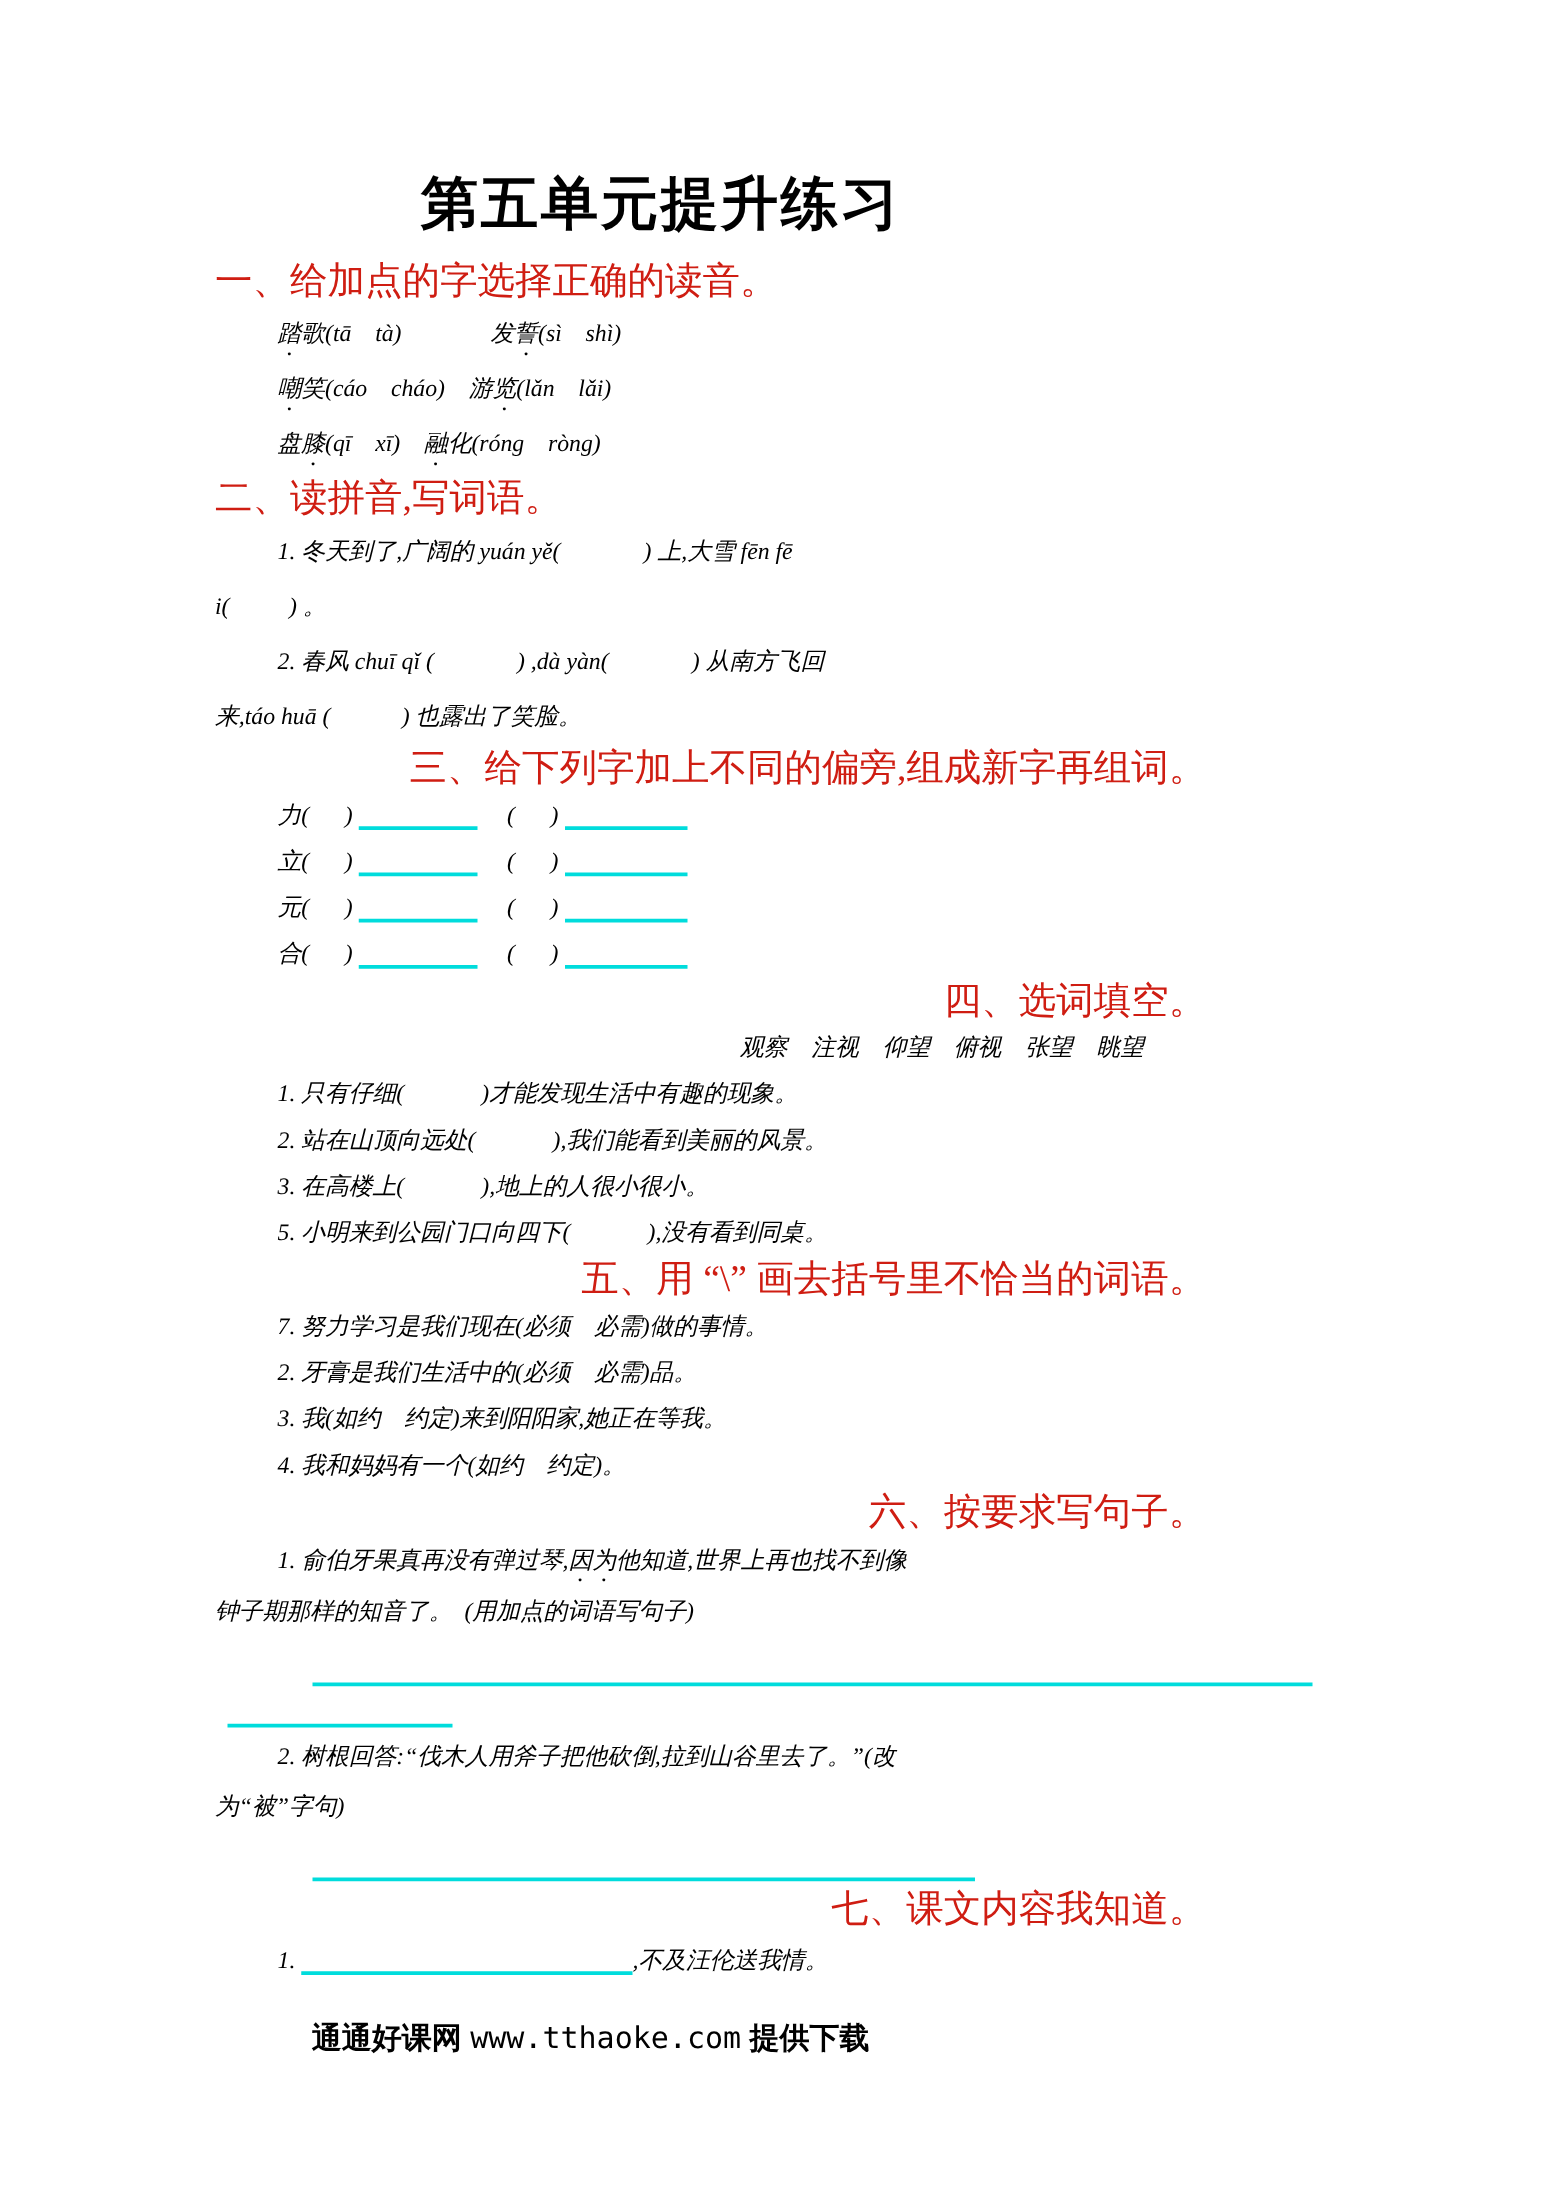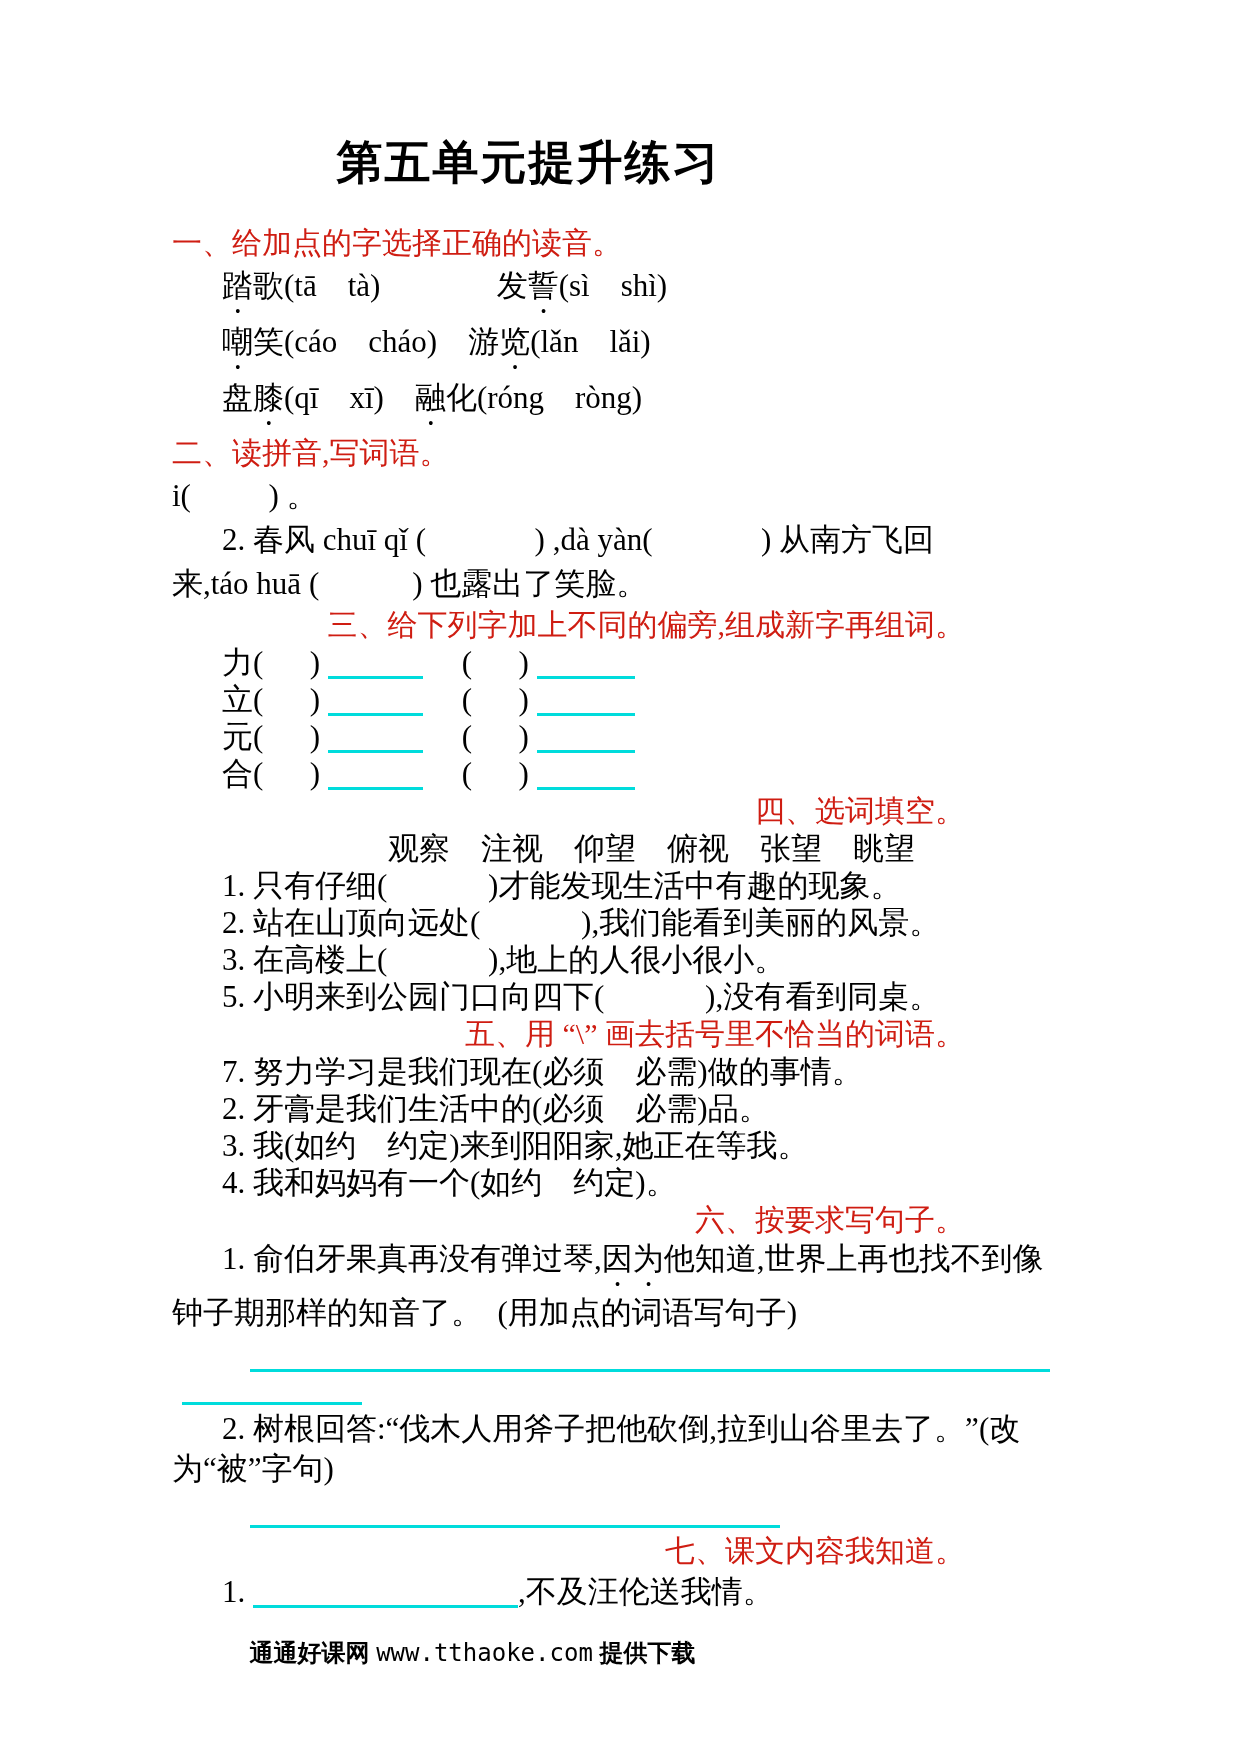"一、给加点的字选择正确的读音。" .h1-top { margin-top: 28px -> 10px }
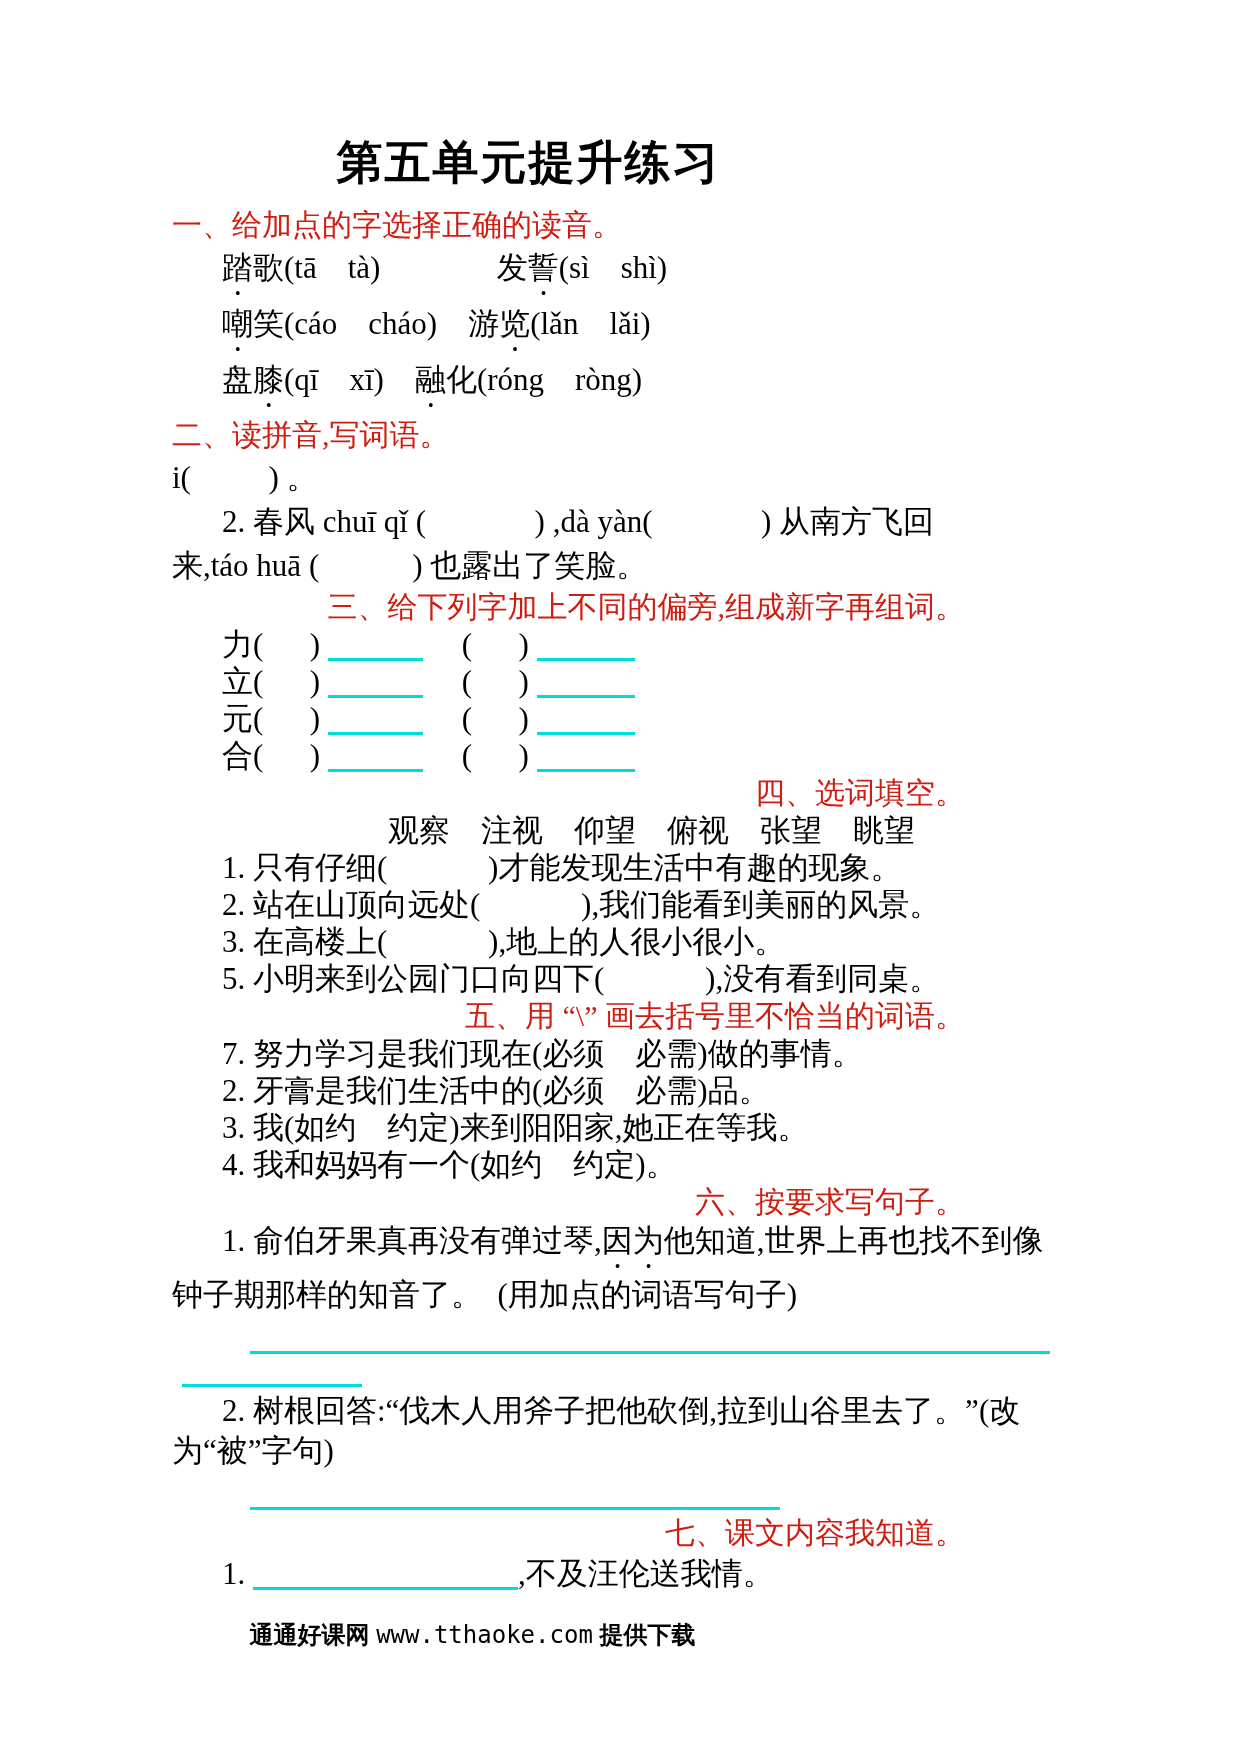"踏歌(tā tà) 发誓(sì shì)" .ln { font-size: 31px -> 19px; font-style: none -> italic }
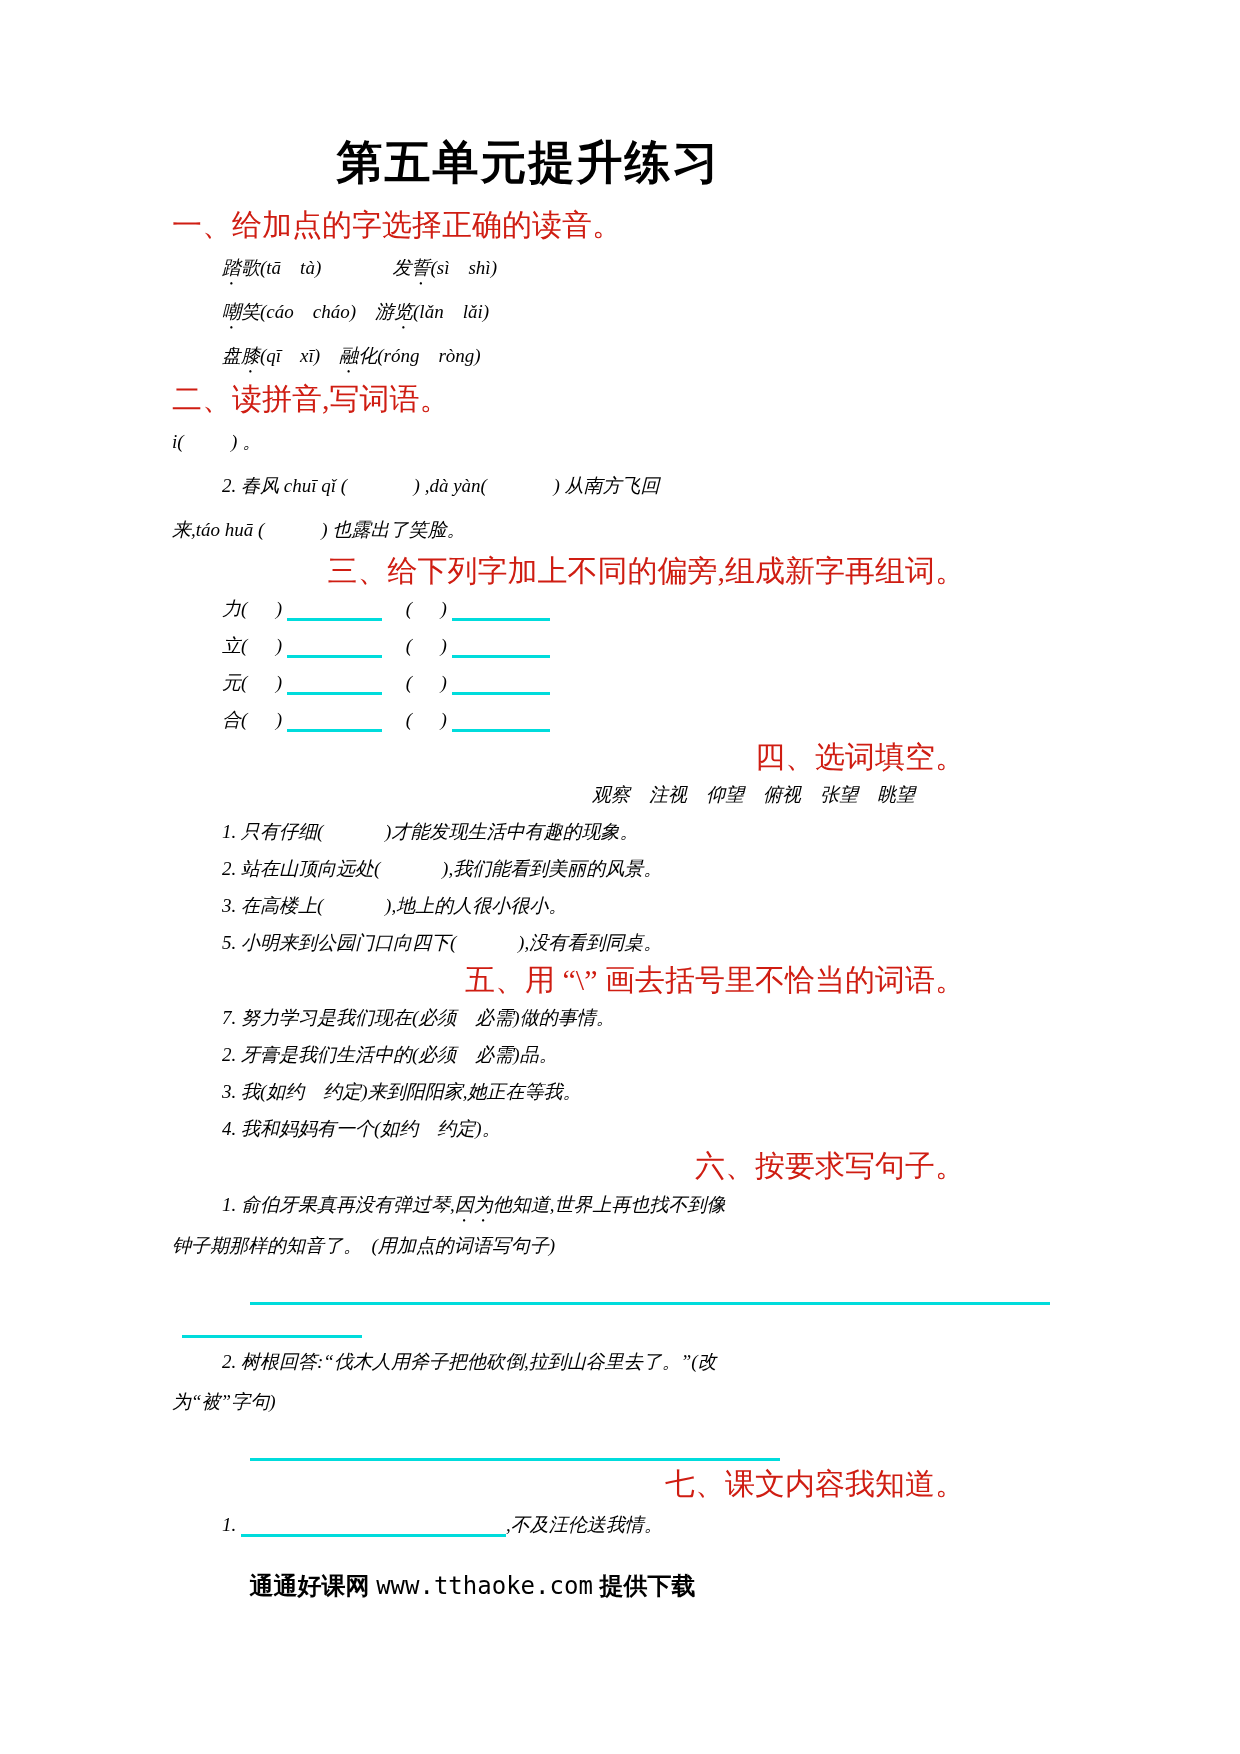"1. 冬天到了,广阔的 yuán yě( )" div.ln { html: none -> <div>1. 冬天到了,广阔的 yuán yě( ) 上,大雪 fēn fē</div> }
